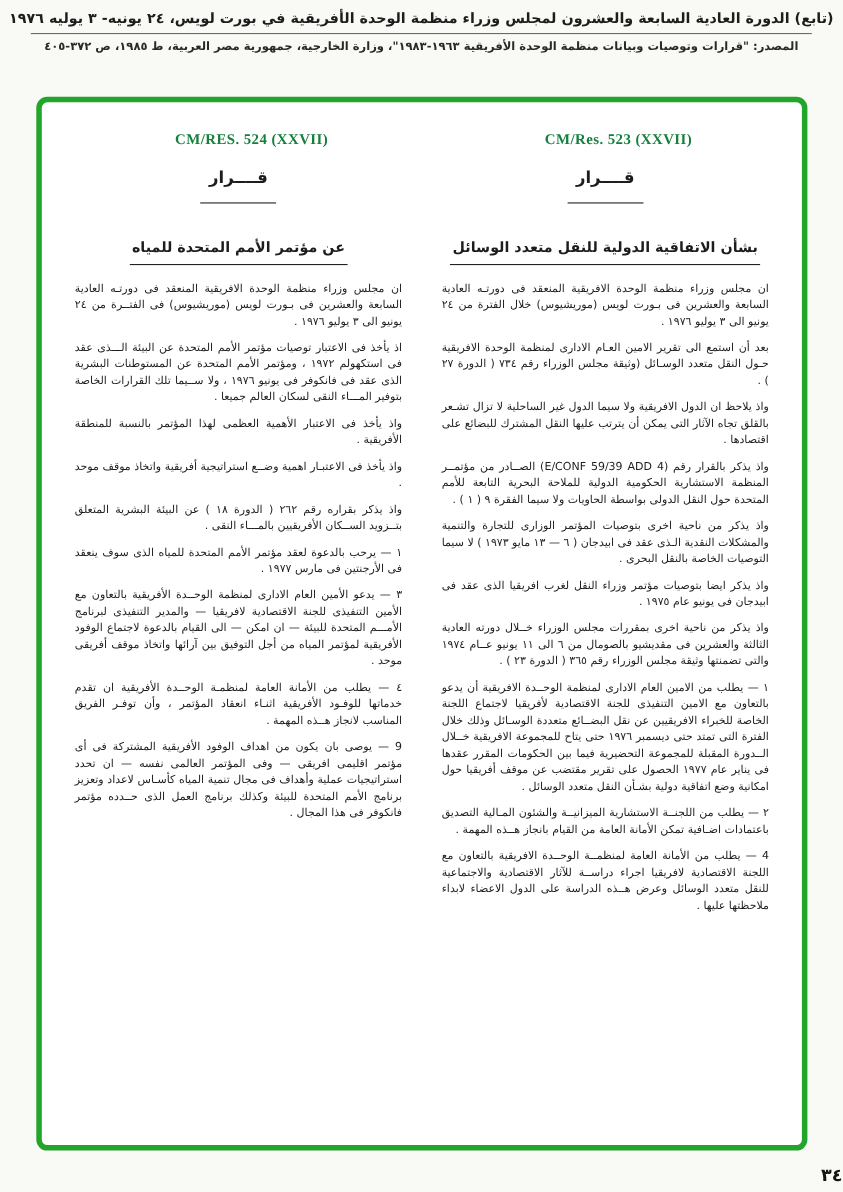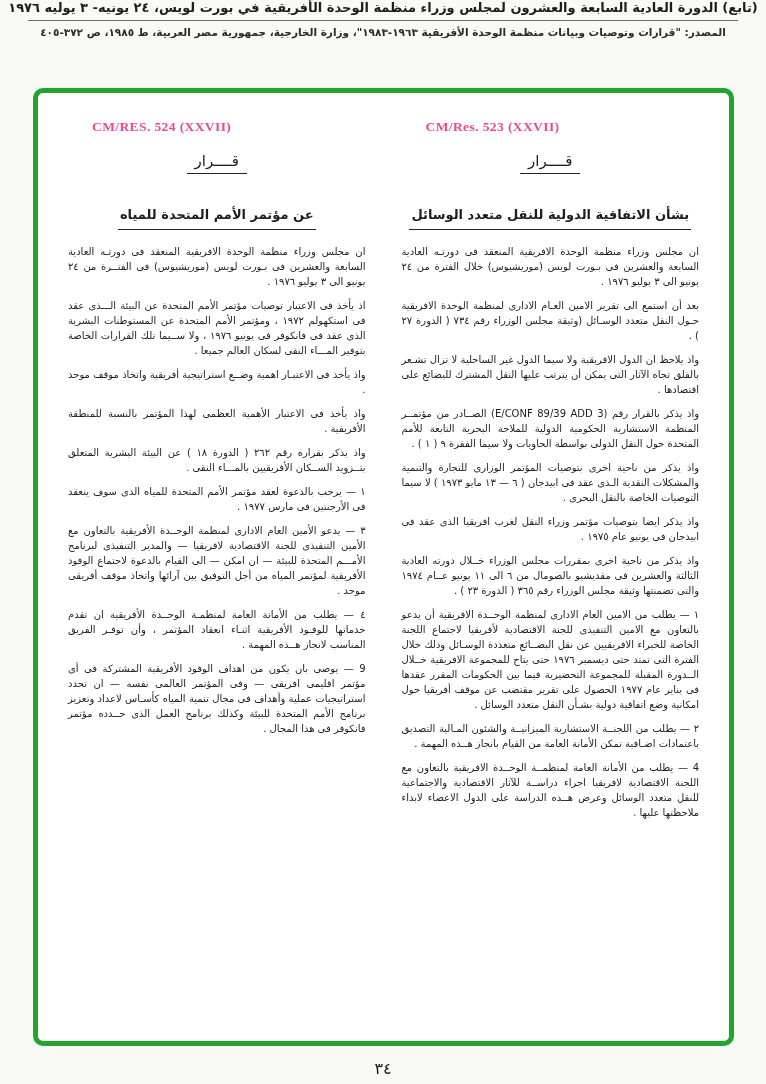"(تابع) الدورة العادية السابعة والعشرون" .page-header { padding-top: none -> 10px }
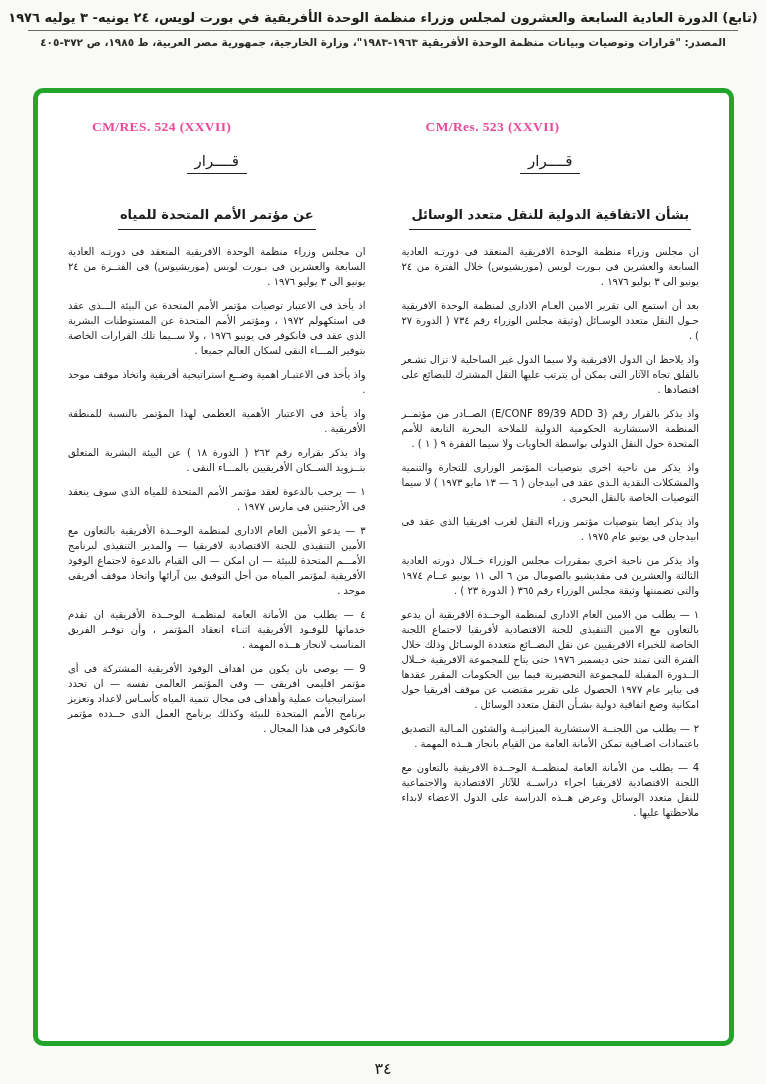"CM/RES. 524 (XXVII)" .ref { color: #ec4899 -> #15803d; text-align: left -> center }
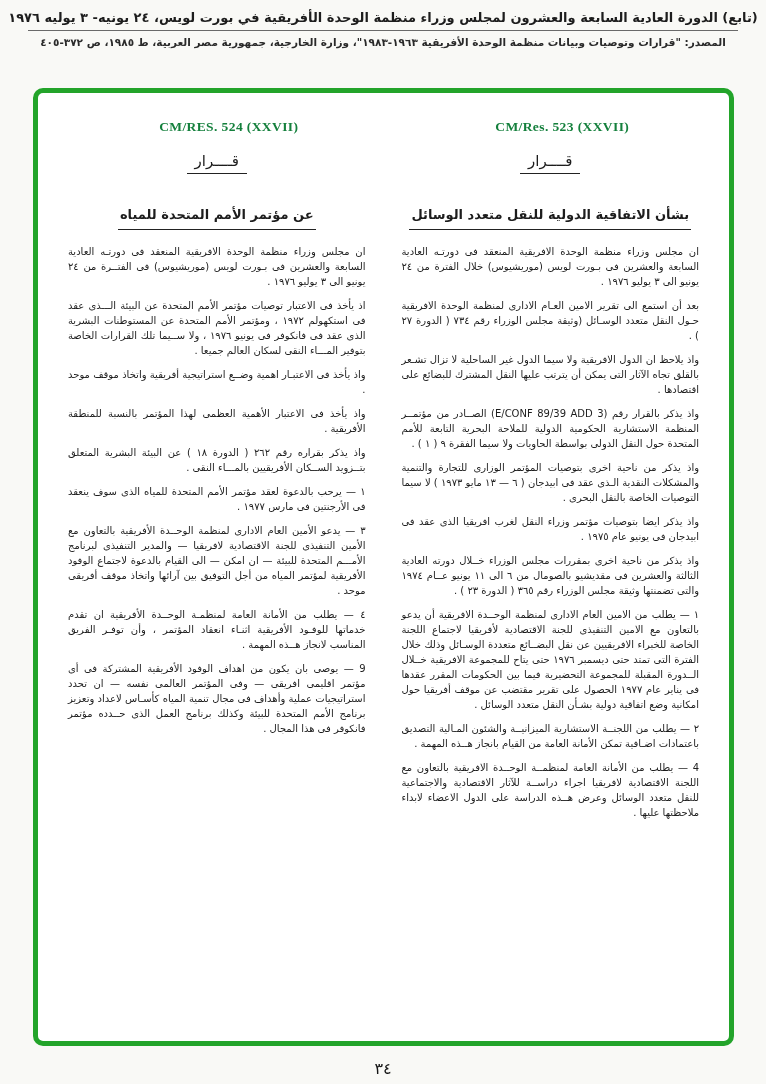"قــــرار" .qarar span { font-weight: normal -> bold; padding: 0 8px 3px -> 0 8px 14px }
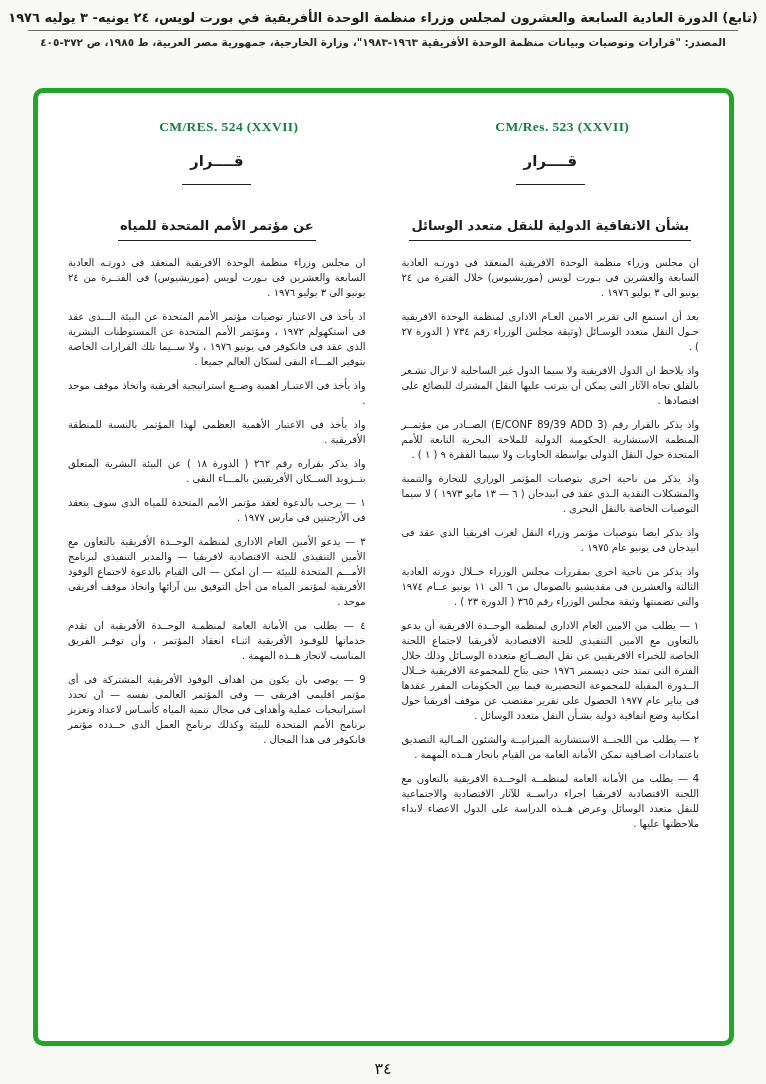"واذ يأخذ فى الاعتبـار اهمية" p { order: before "واذ يأخذ فى الاعتبار الأهمية" -> after "واذ يأخذ فى الاعتبار الأهمية" }
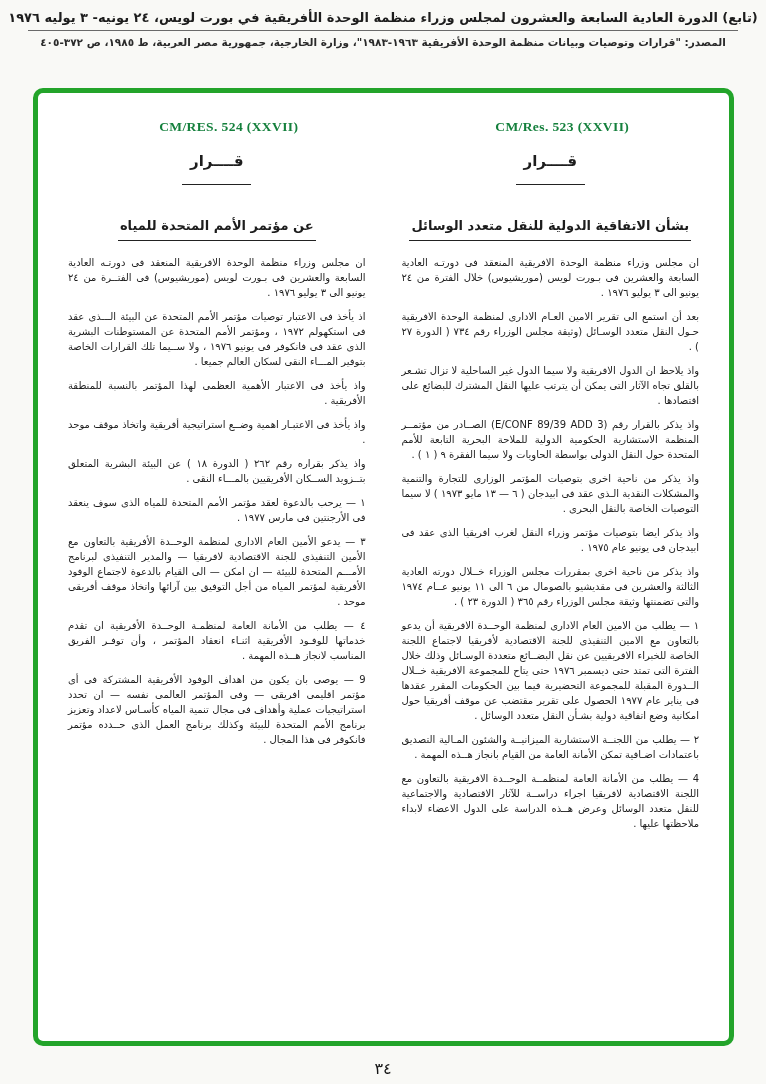"واذ يذكر بالقرار رقم (E/CONF" p { text: 89/39 ADD 3 -> 59/39 ADD 4 }
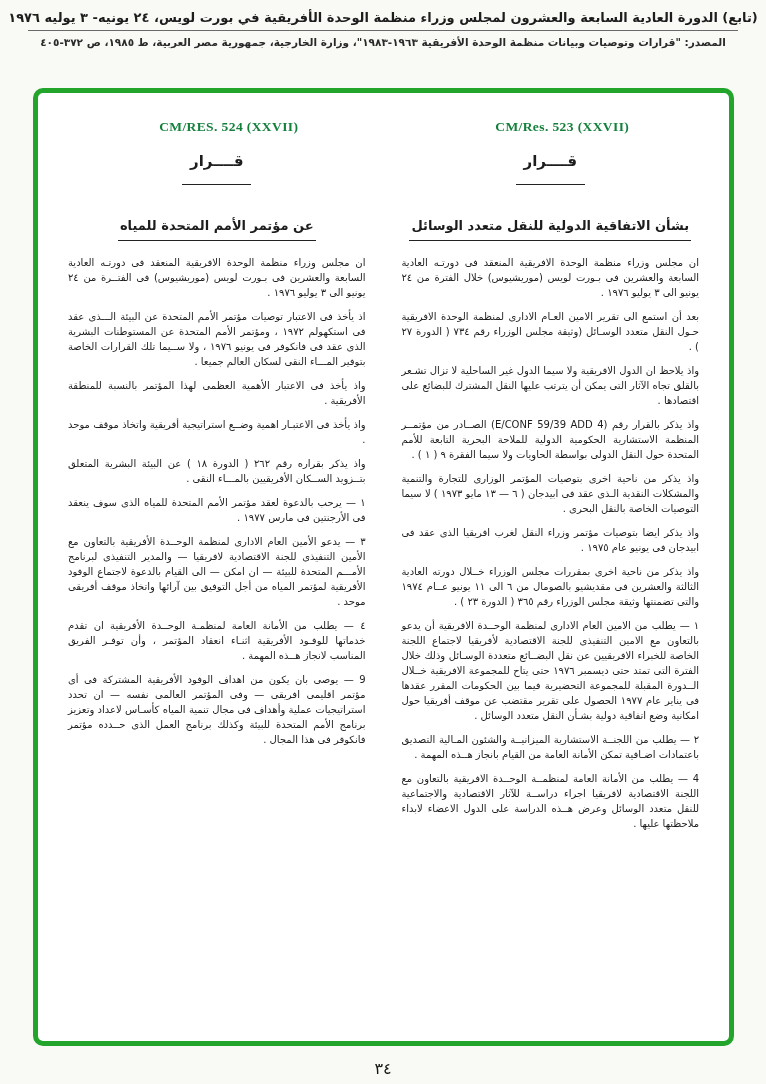"٣٤" .page-number { font-weight: normal -> bold; text-align: center -> right }
